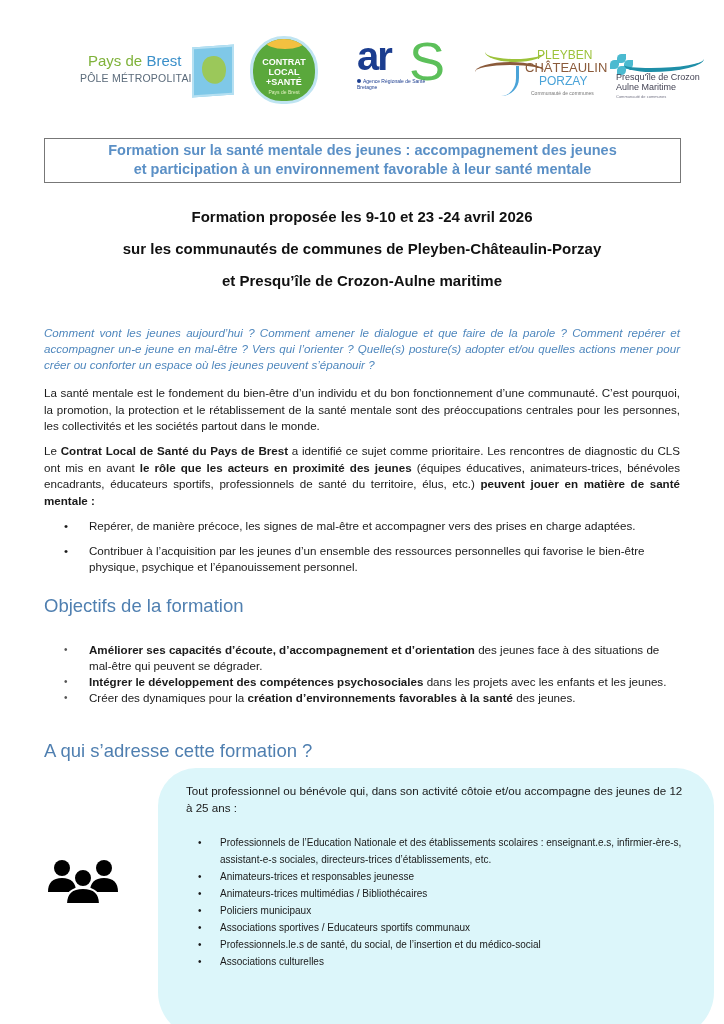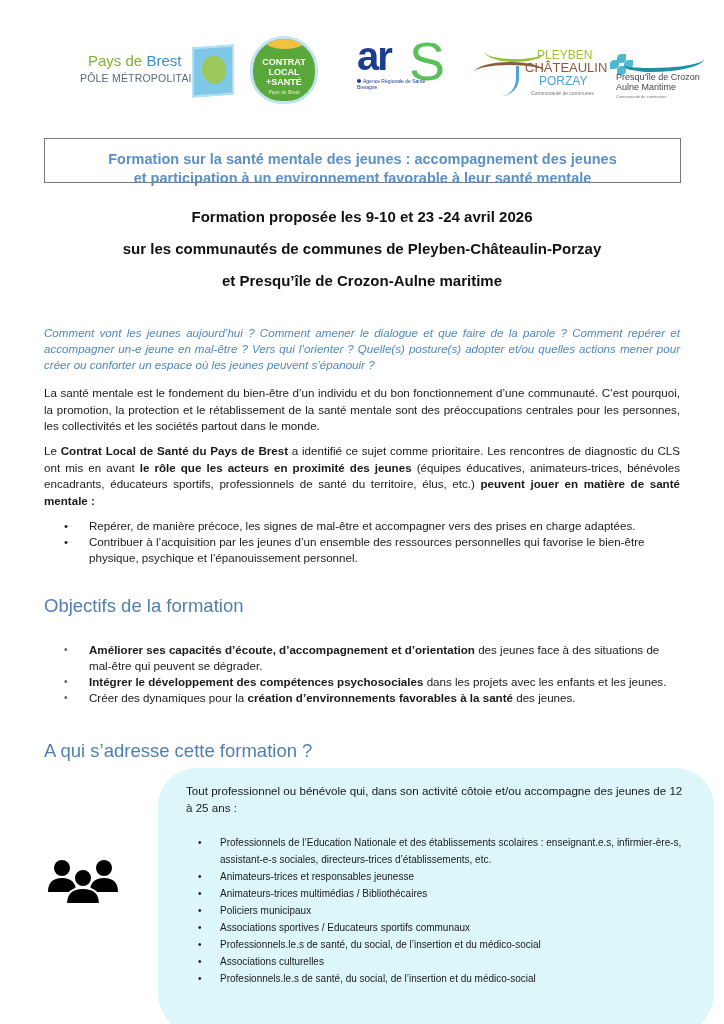"Formation sur la santé mentale" .title-box { padding-top: 11px -> 2px }
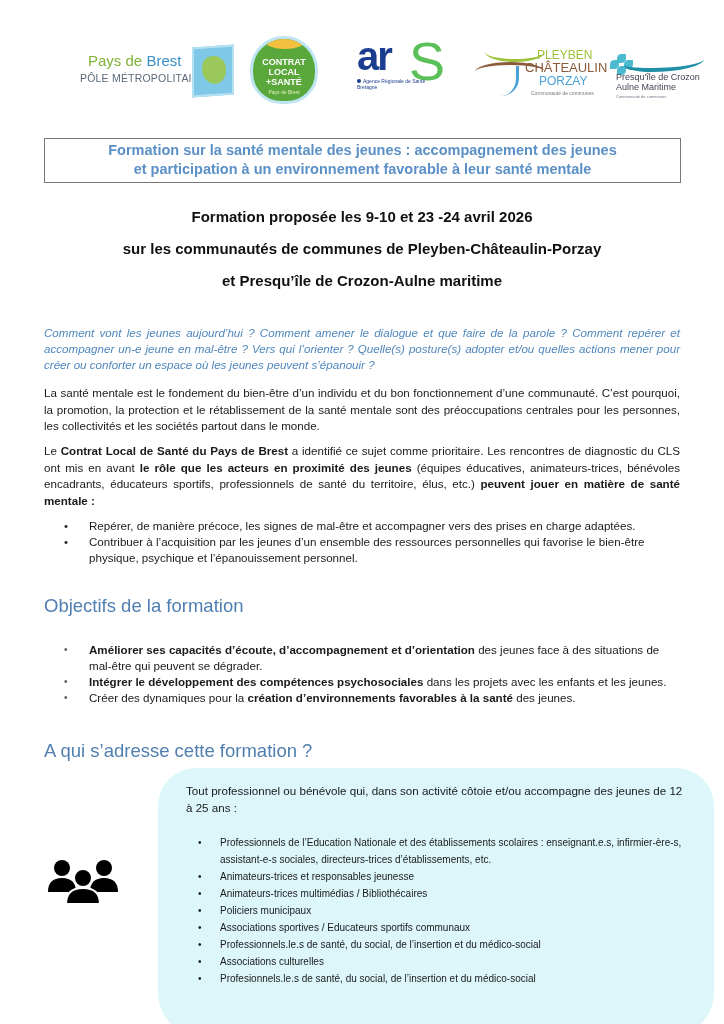"Repérer, de manière précoce, les" li { margin-bottom: none -> 9px }
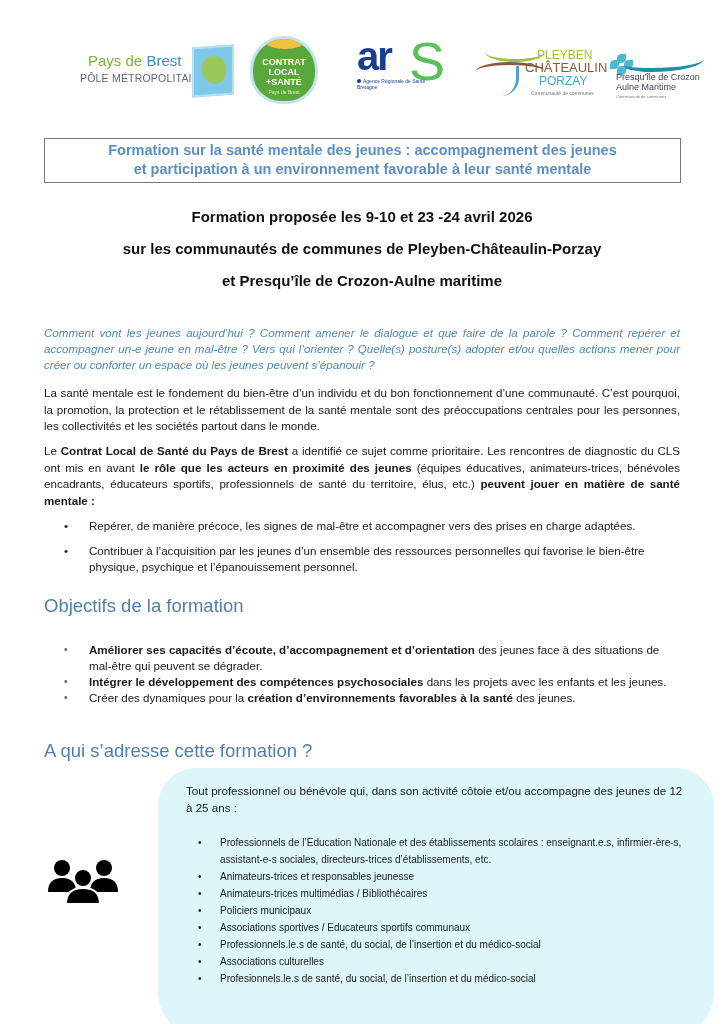"Profesionnels.le.s de santé, du social," li { html: <li>Profesionnels.le.s de santé, du social, de l’insertion et du médico-social</li> -> none }
